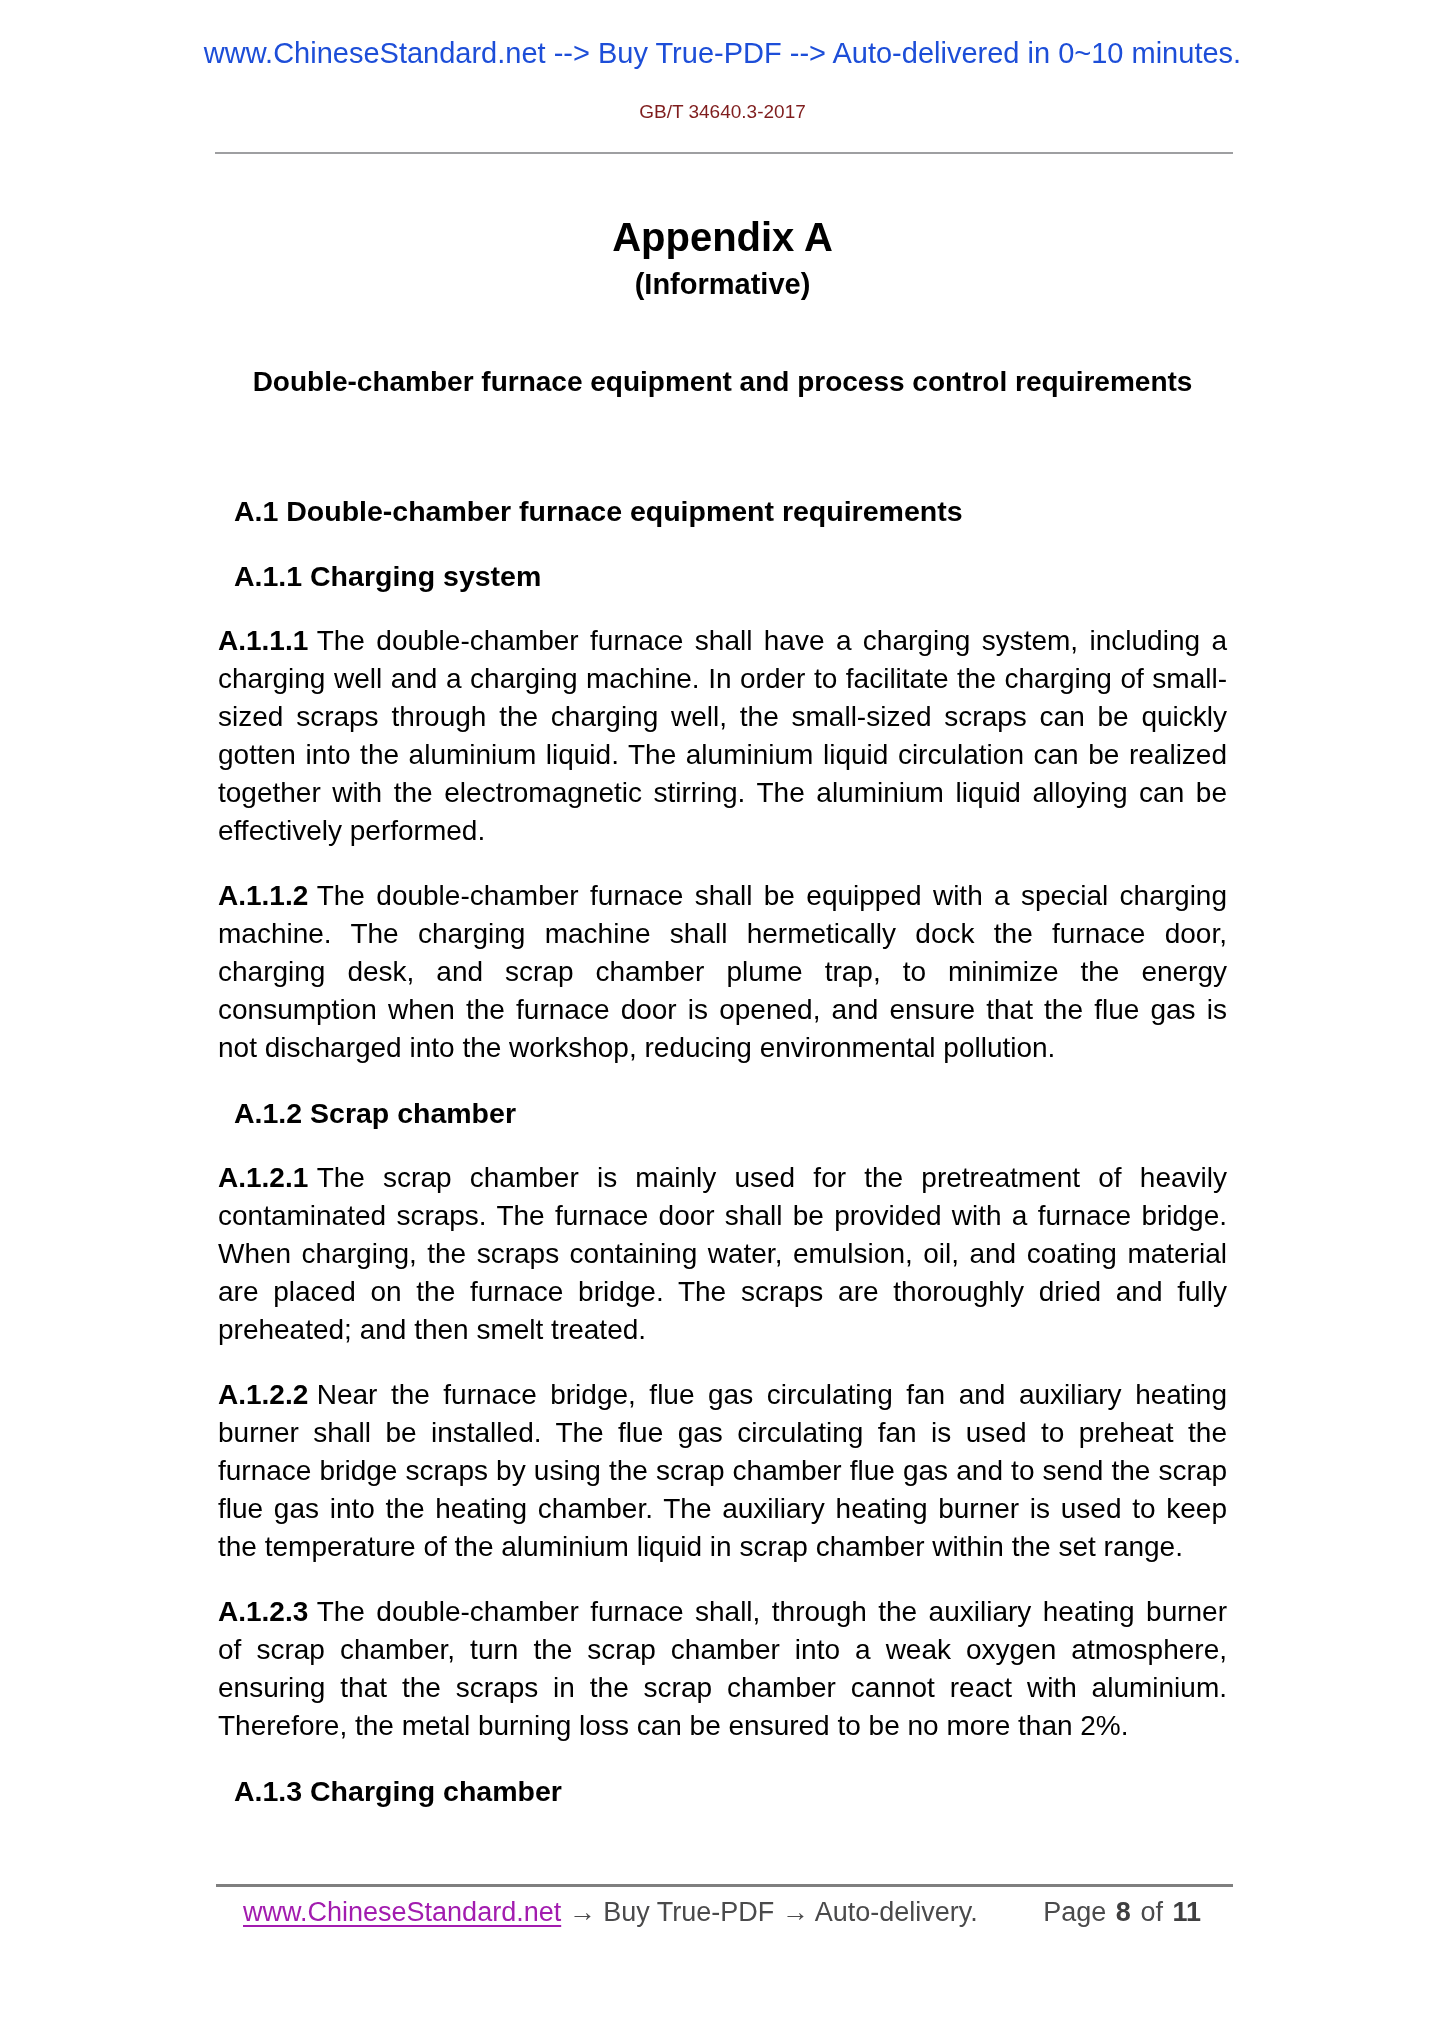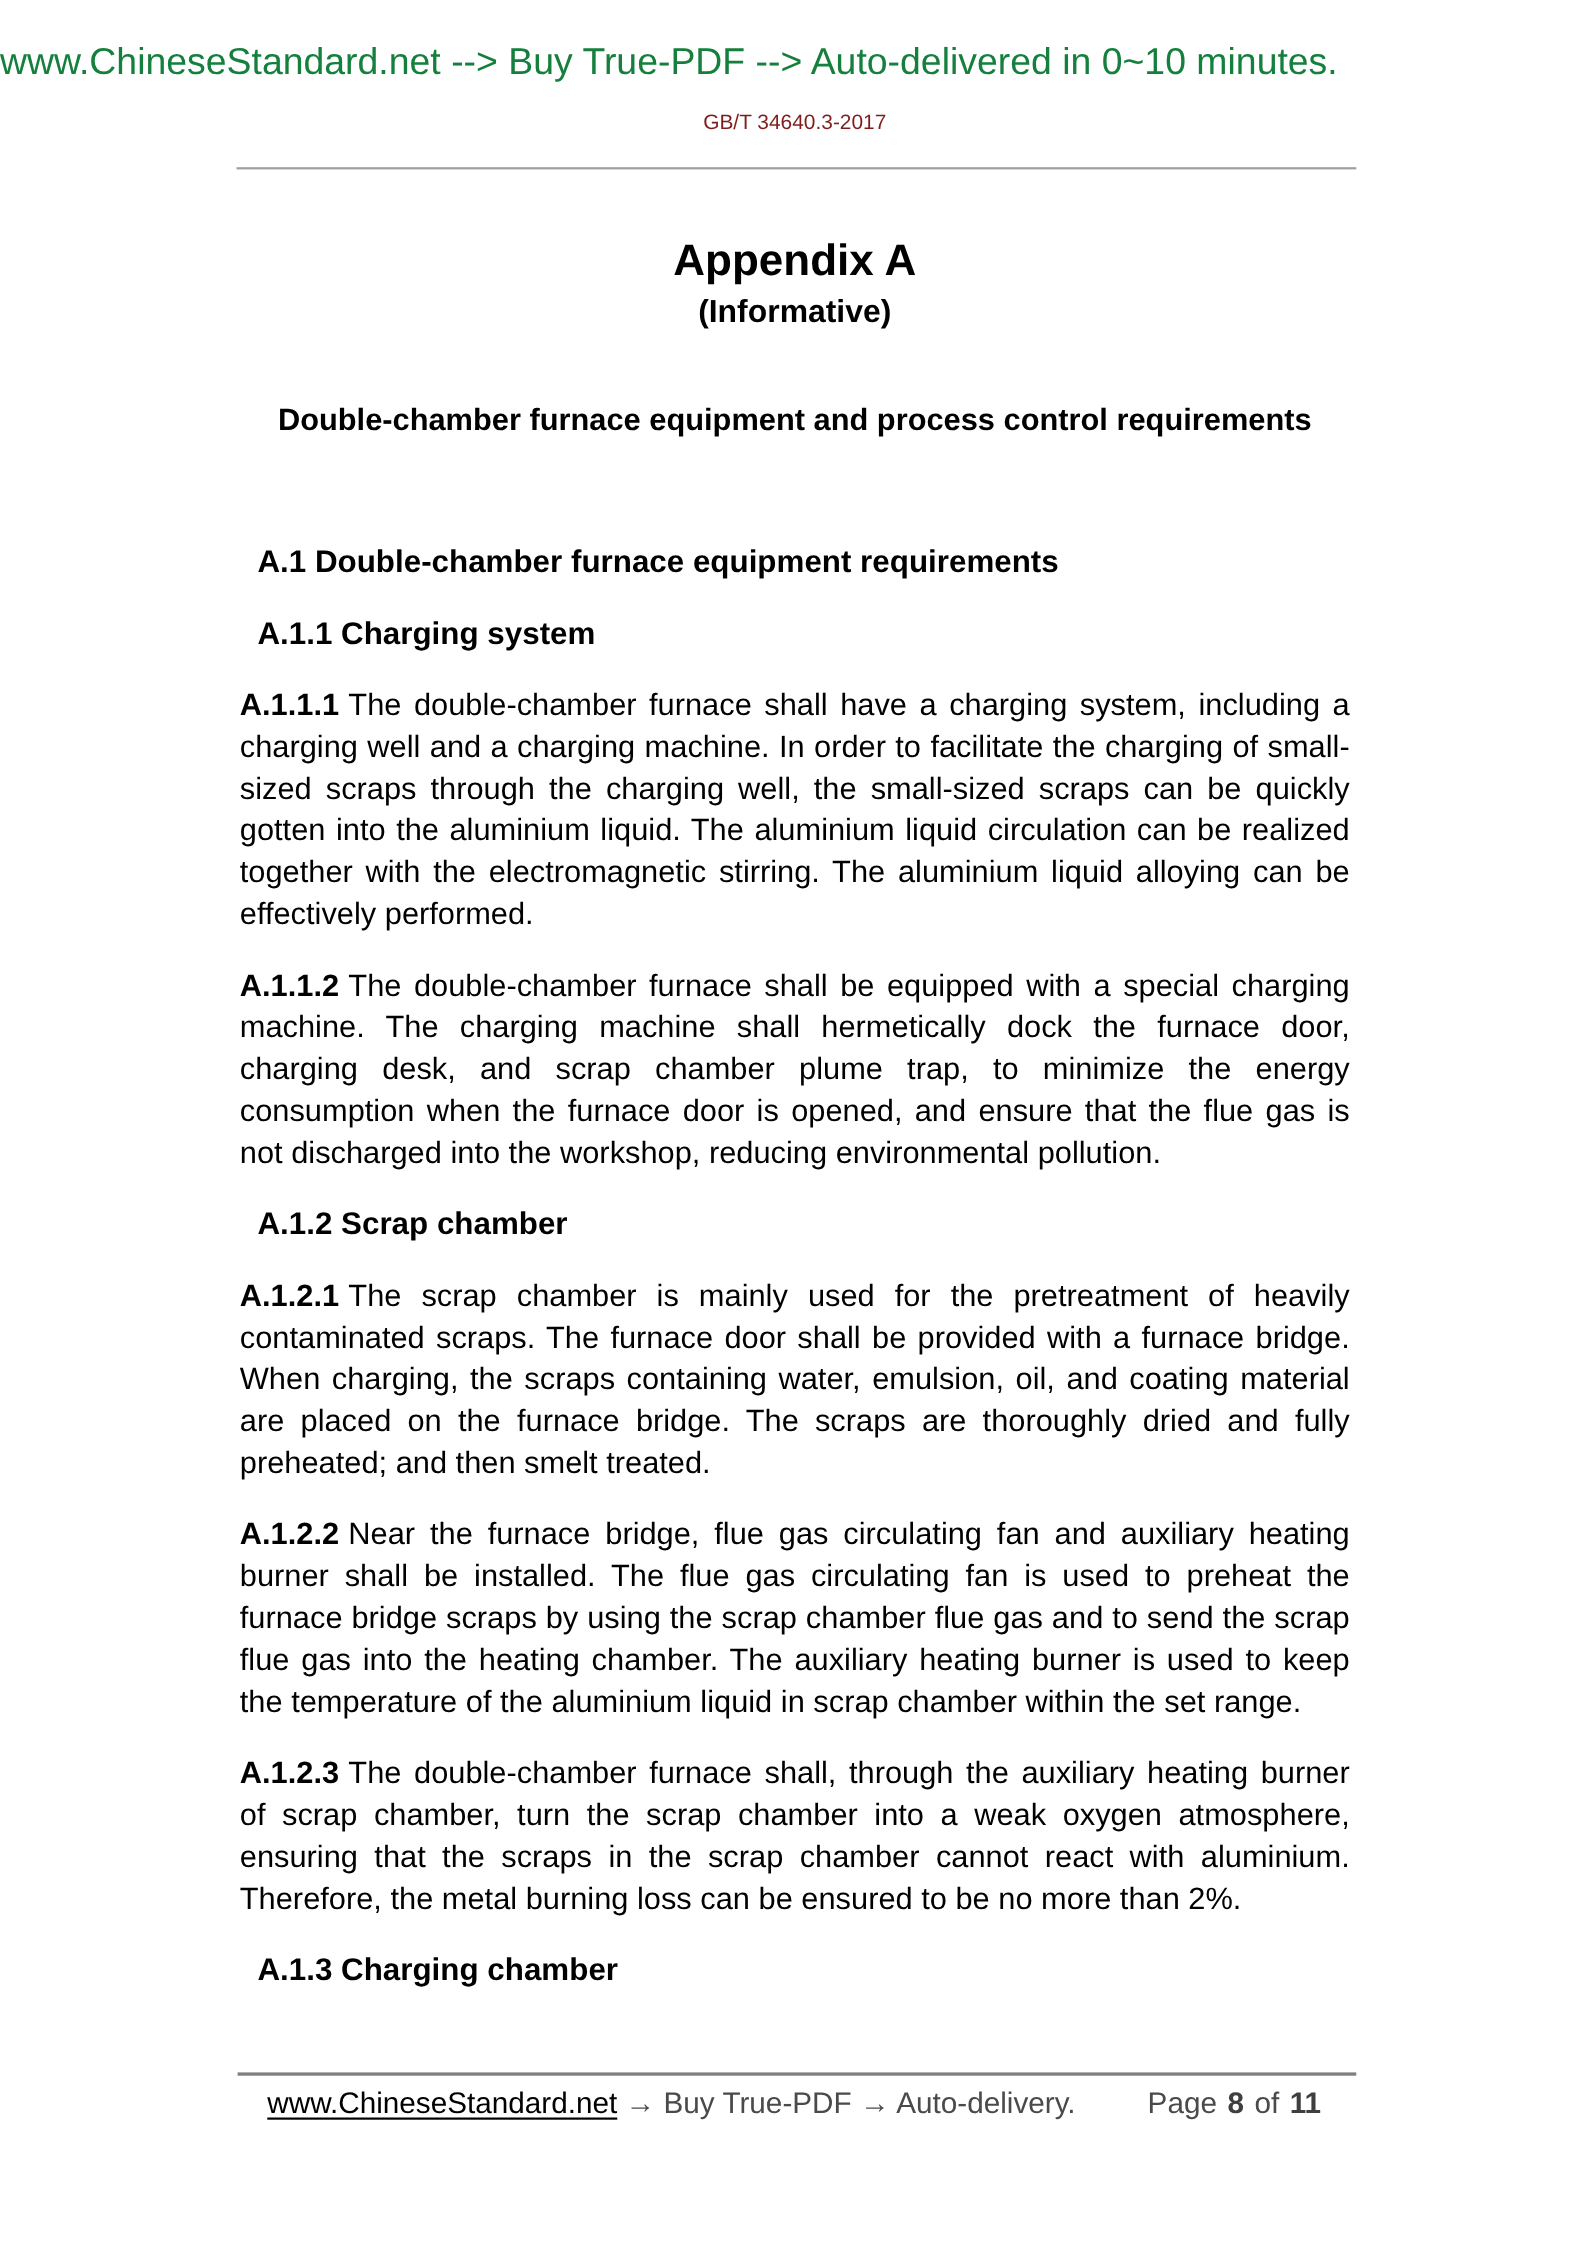"www.ChineseStandard.net --> Buy True-PDF" .promo-line { color: #15803d -> #1d4ed8; font-size: 34px -> 29px; text-align: none -> center }
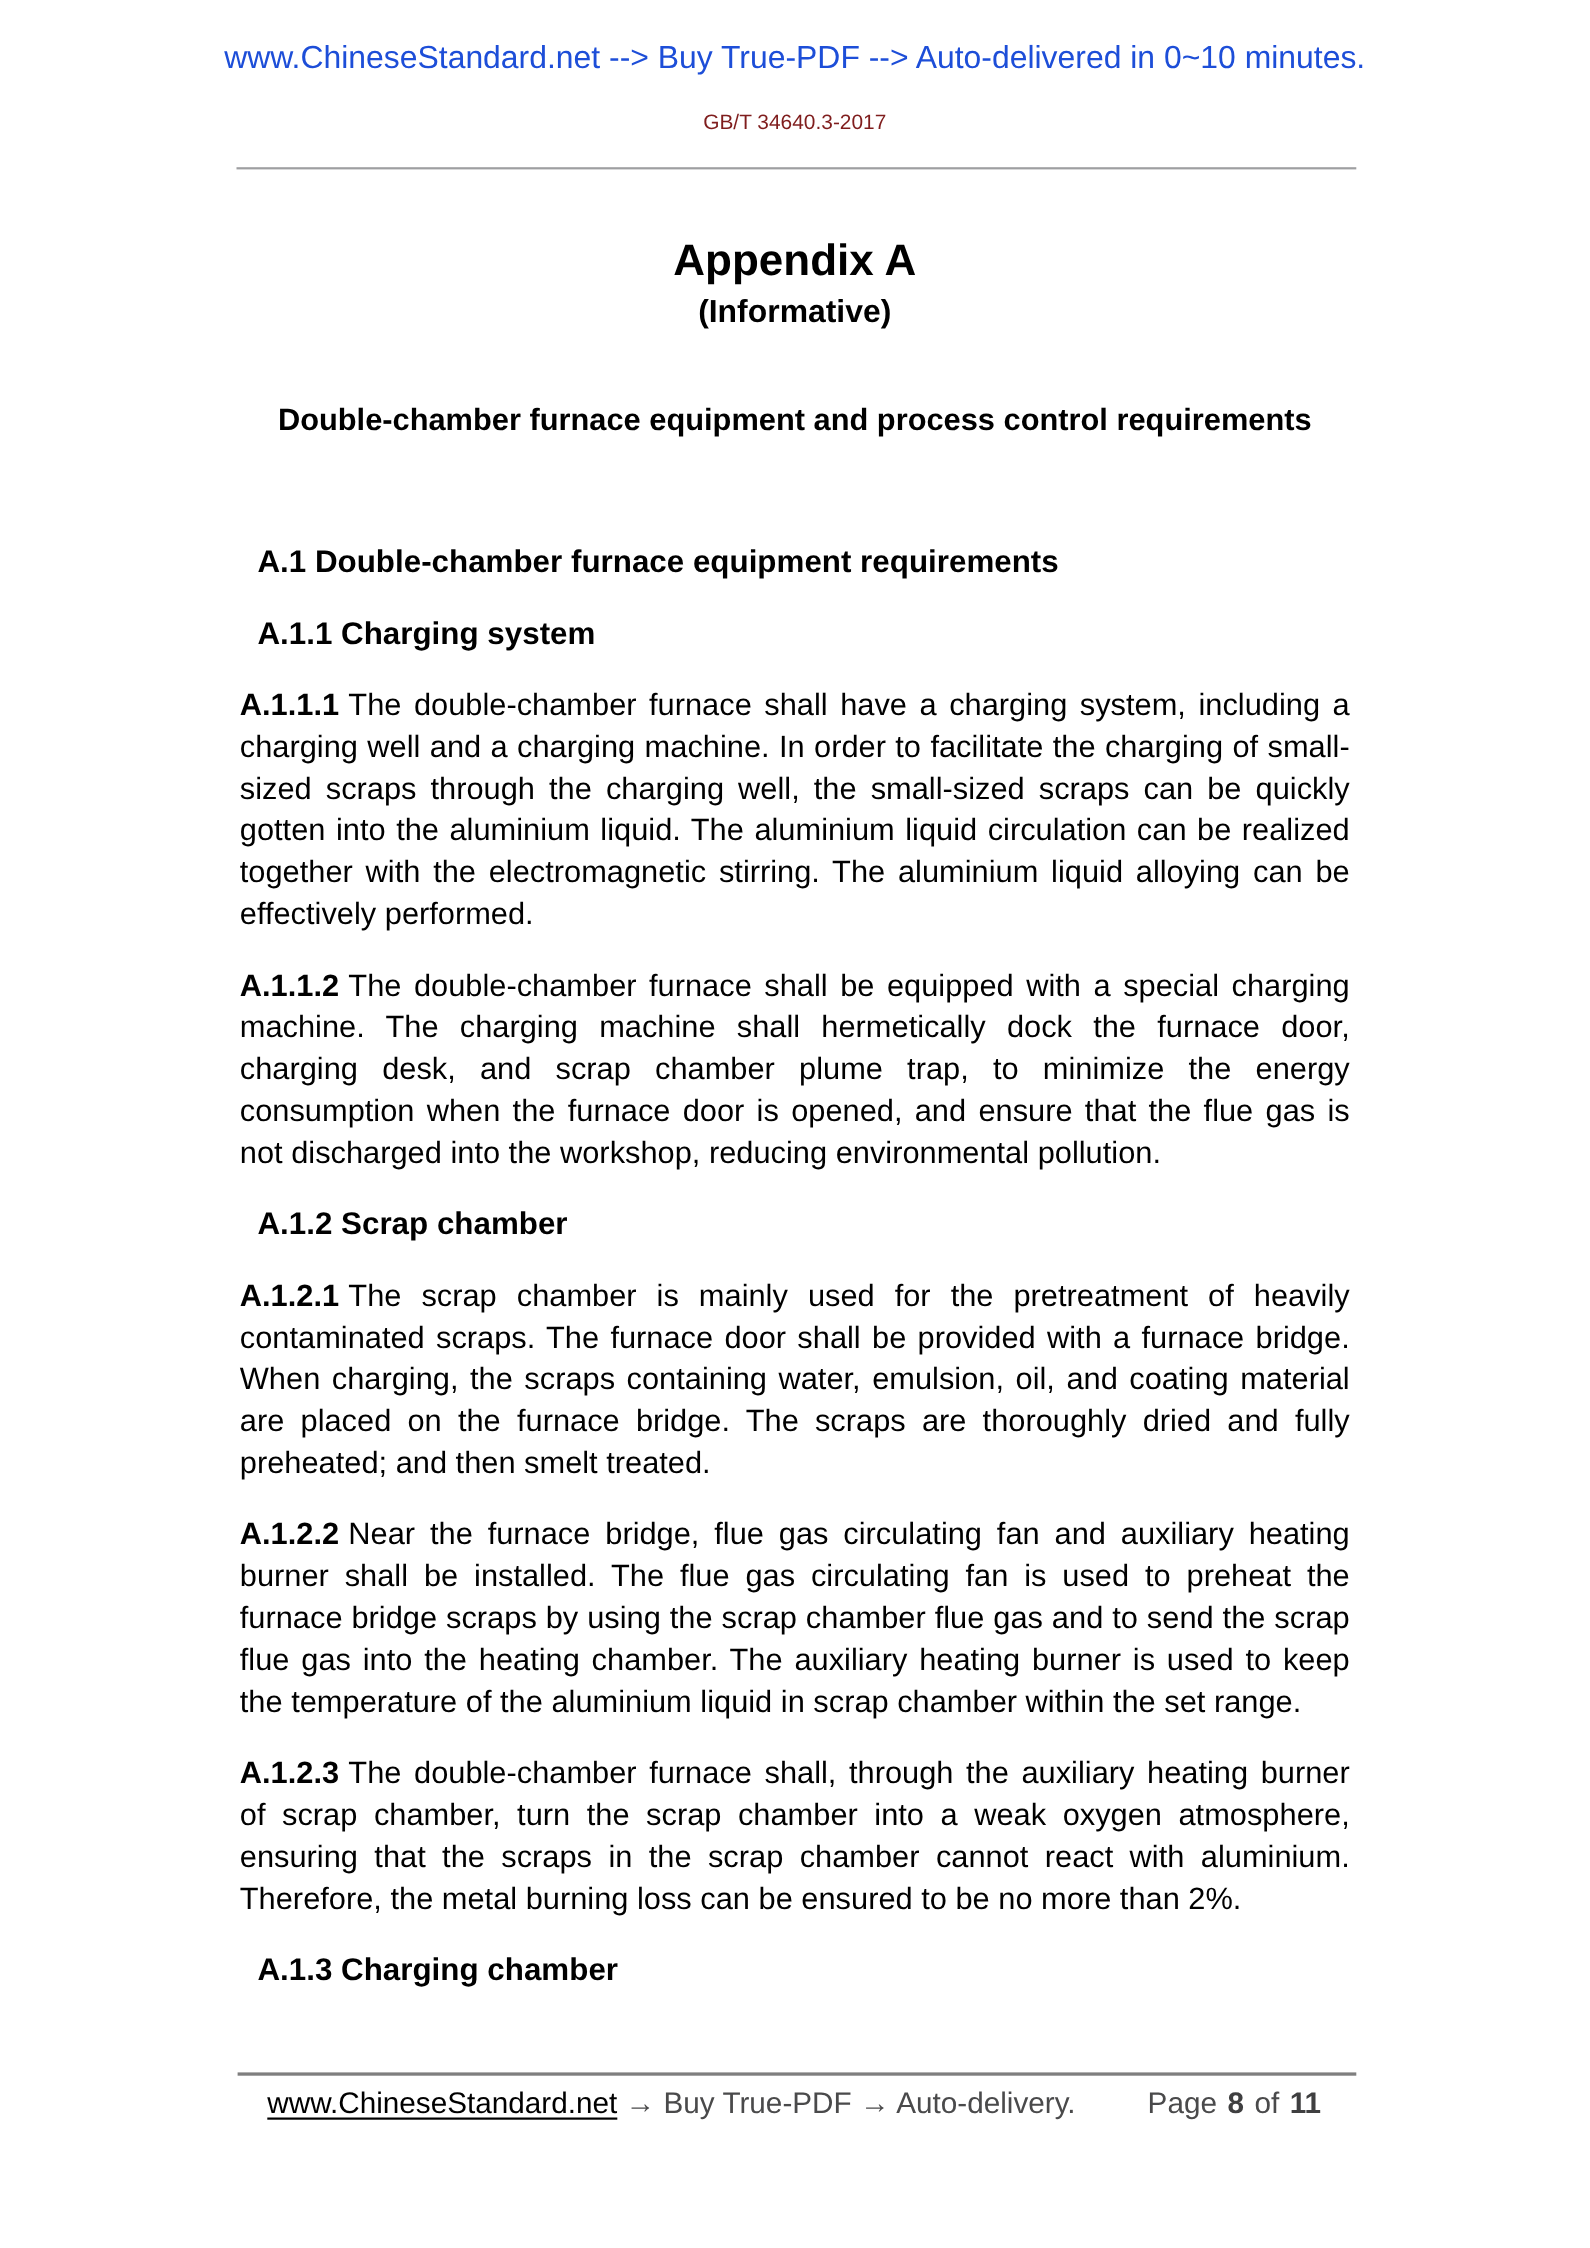"www.ChineseStandard.net" .footer-link { color: #000000 -> #a21caf }
